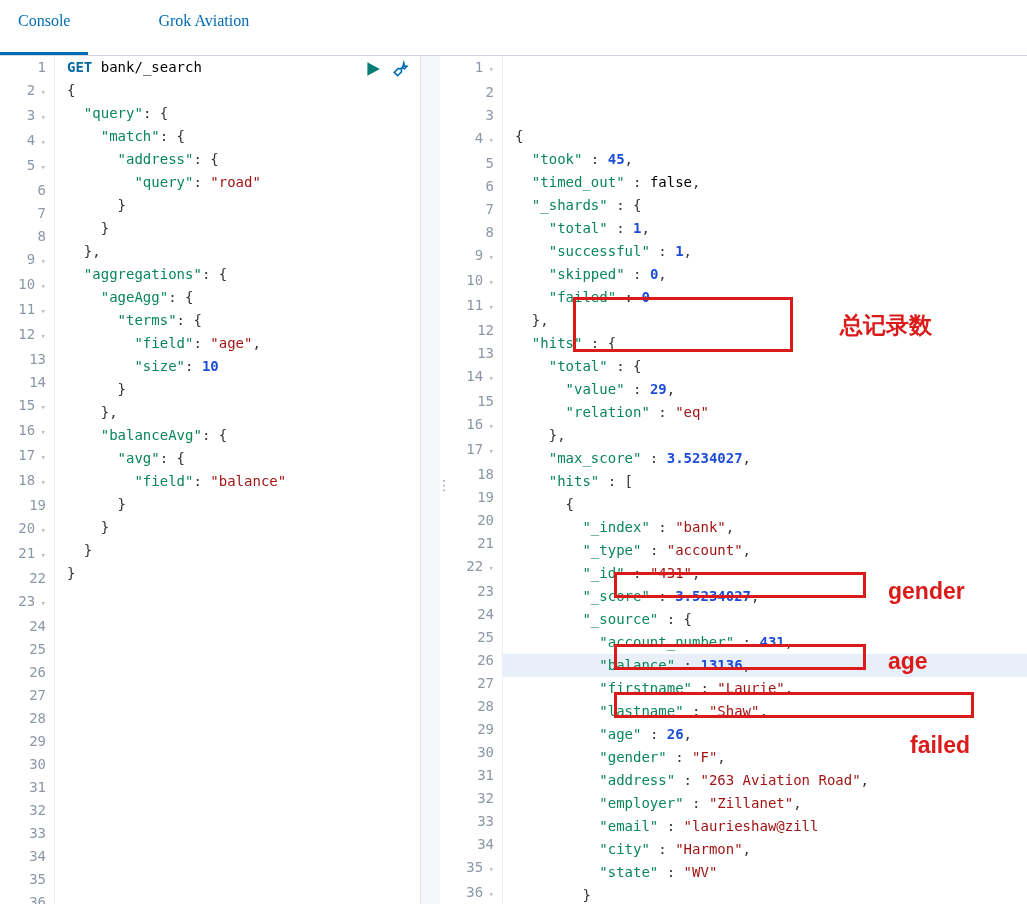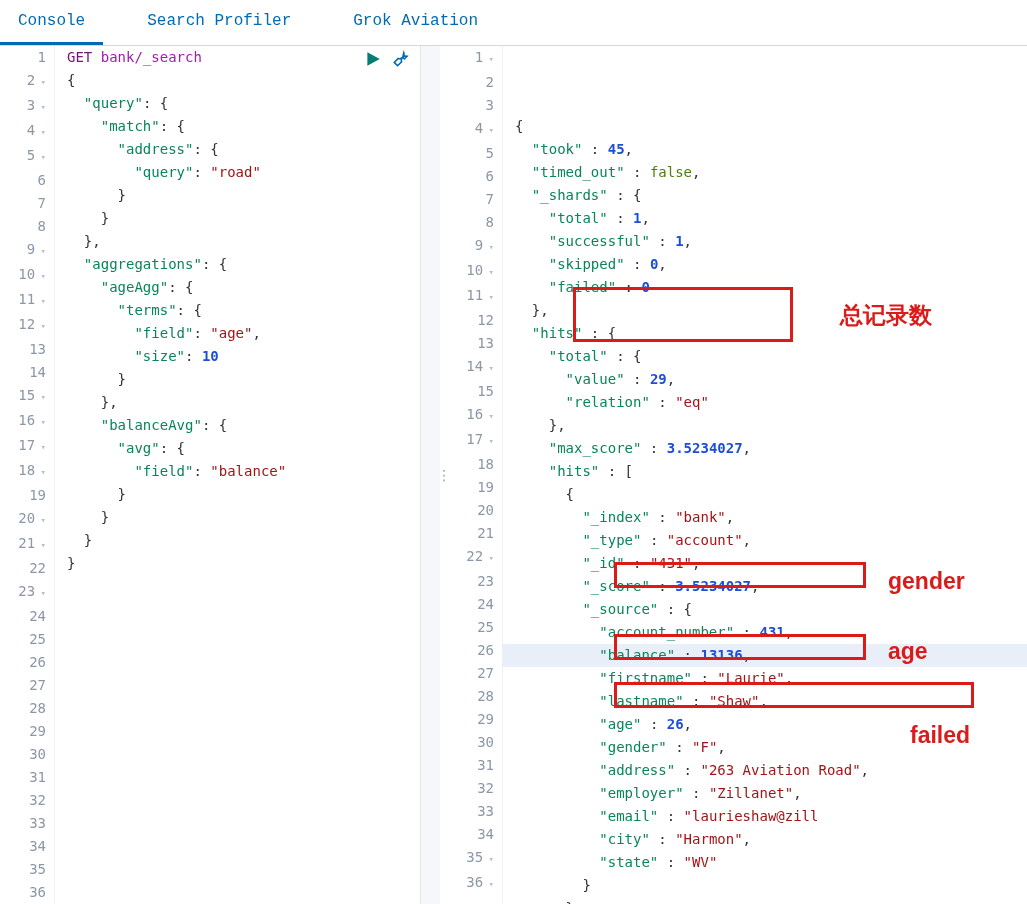"Console" .tabbar { font-family: Liberation Mono, monospace -> Liberation Serif, serif; height: 46px -> 56px }
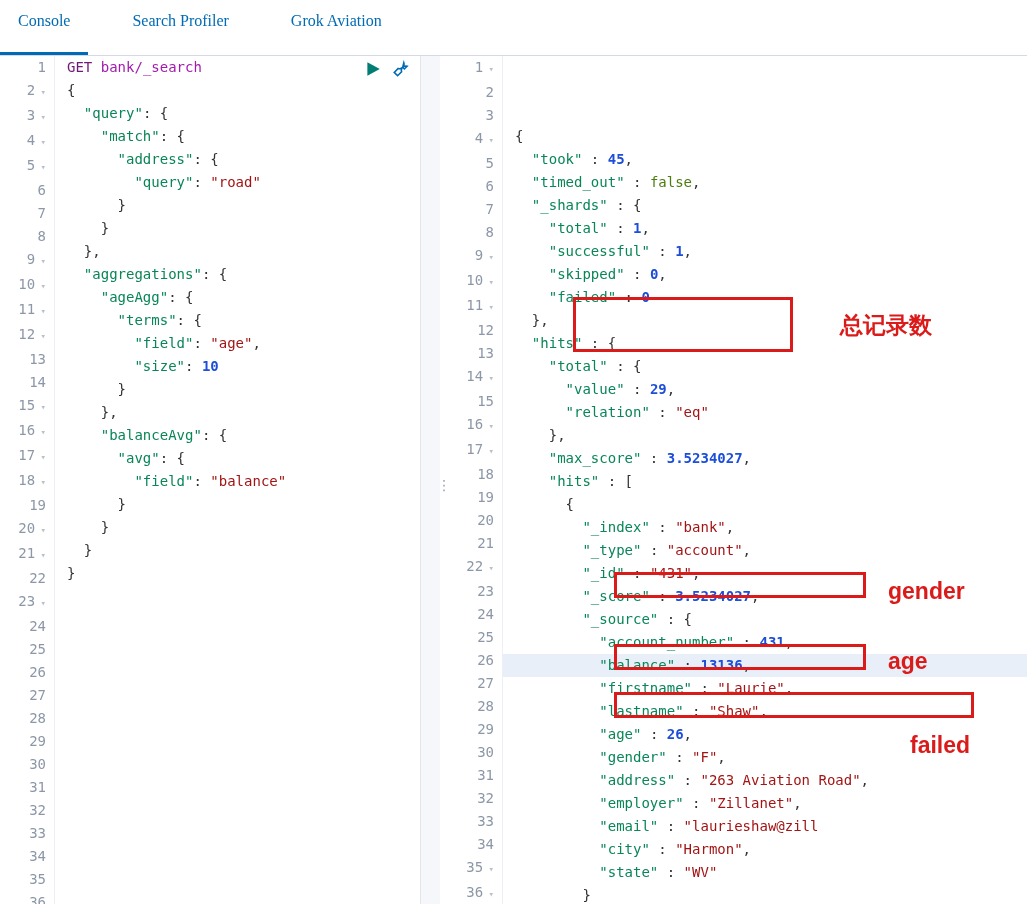"Search Profiler" div.tab { html: <div>Search Profiler</div> -> none }
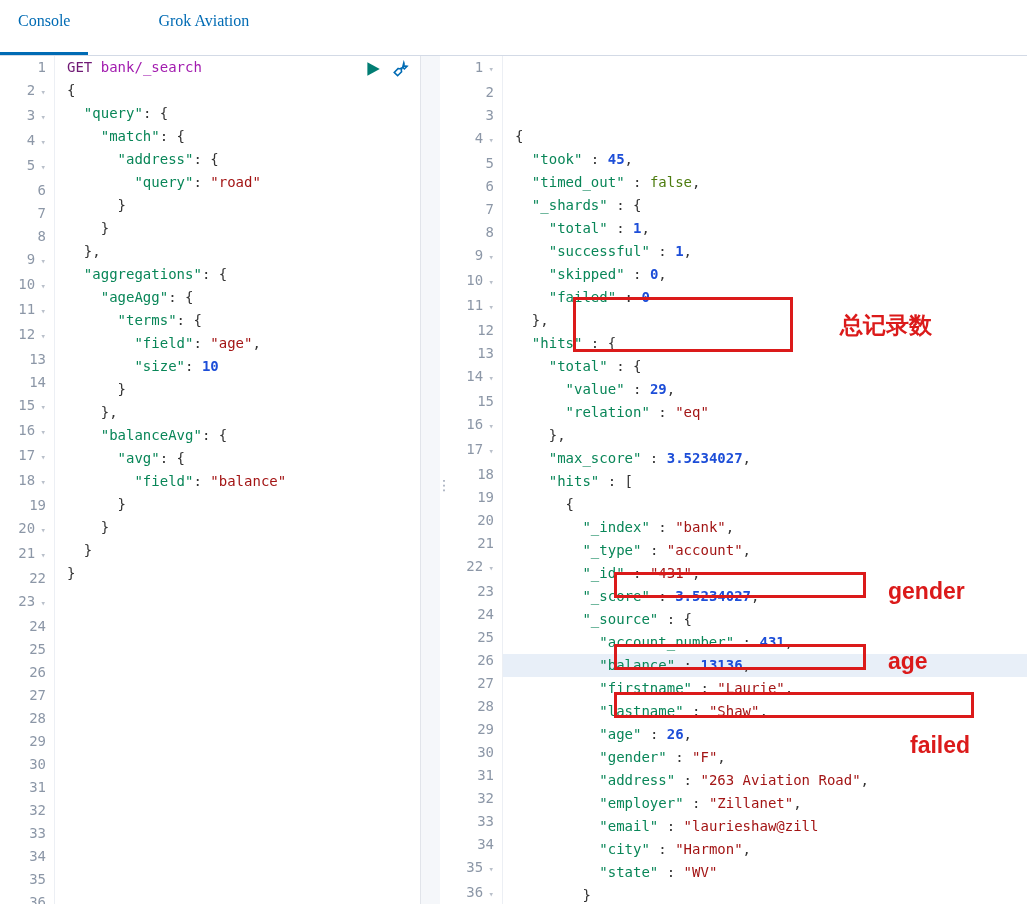"GET" .tok-method { color: #701a75 -> #0369a1; font-weight: 400 -> 700 }
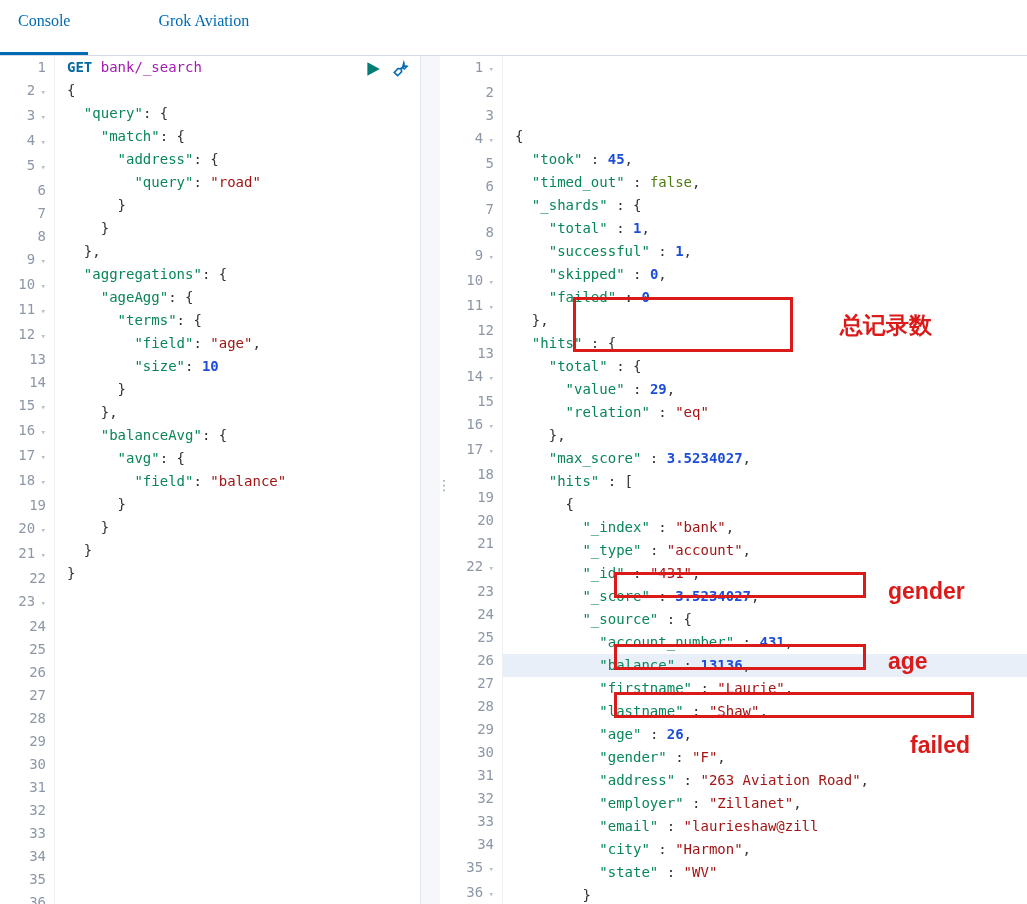"bank/_search" .tok-path { color: #a21caf -> #000000 }
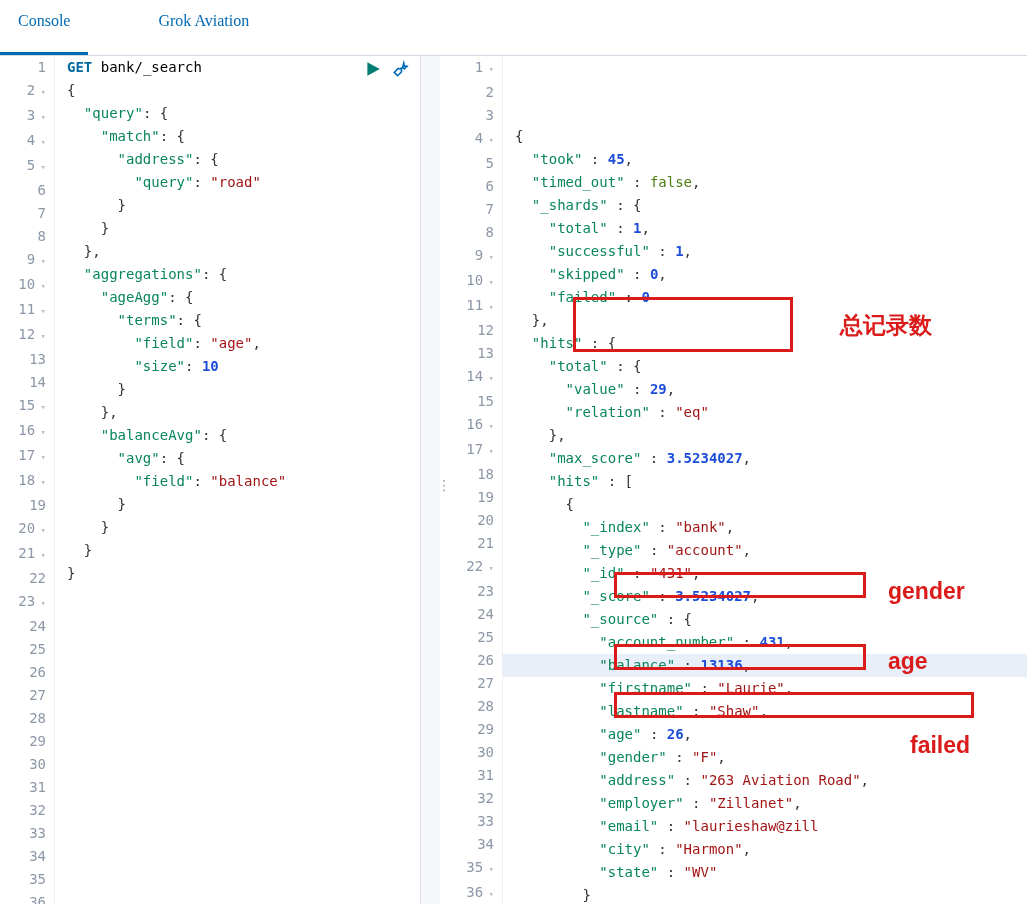"false" .tok-bool { color: #4d7c0f -> #000000 }
